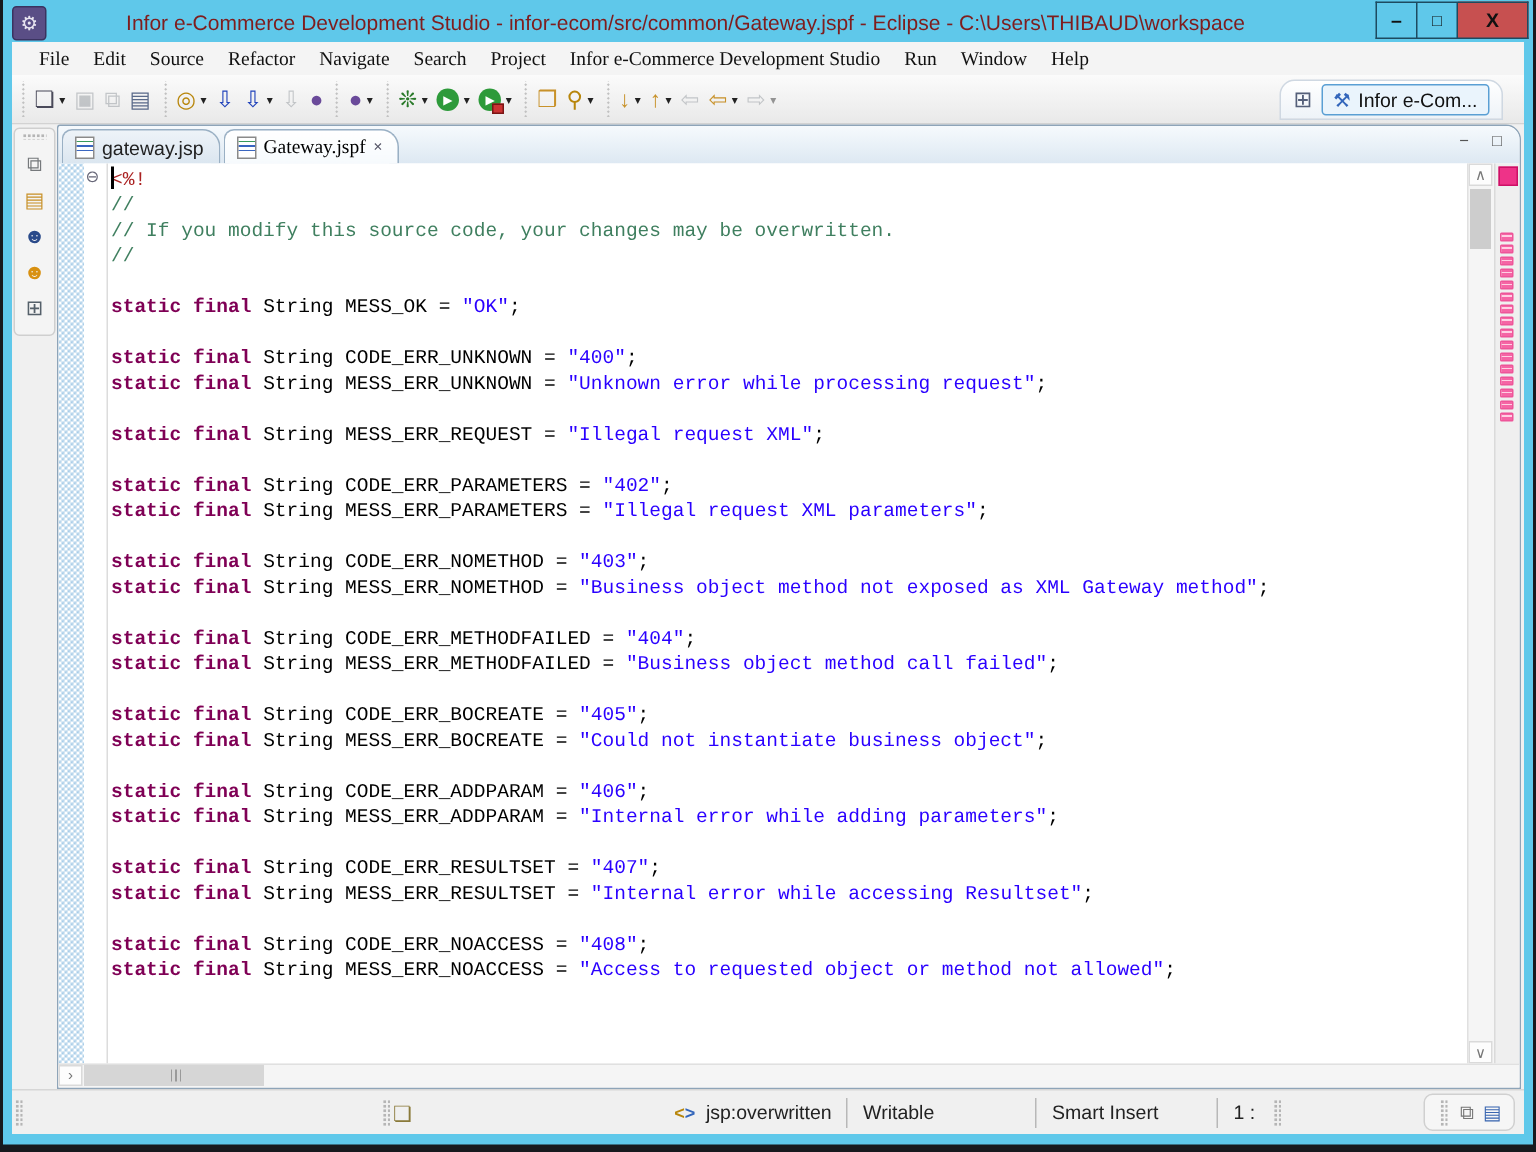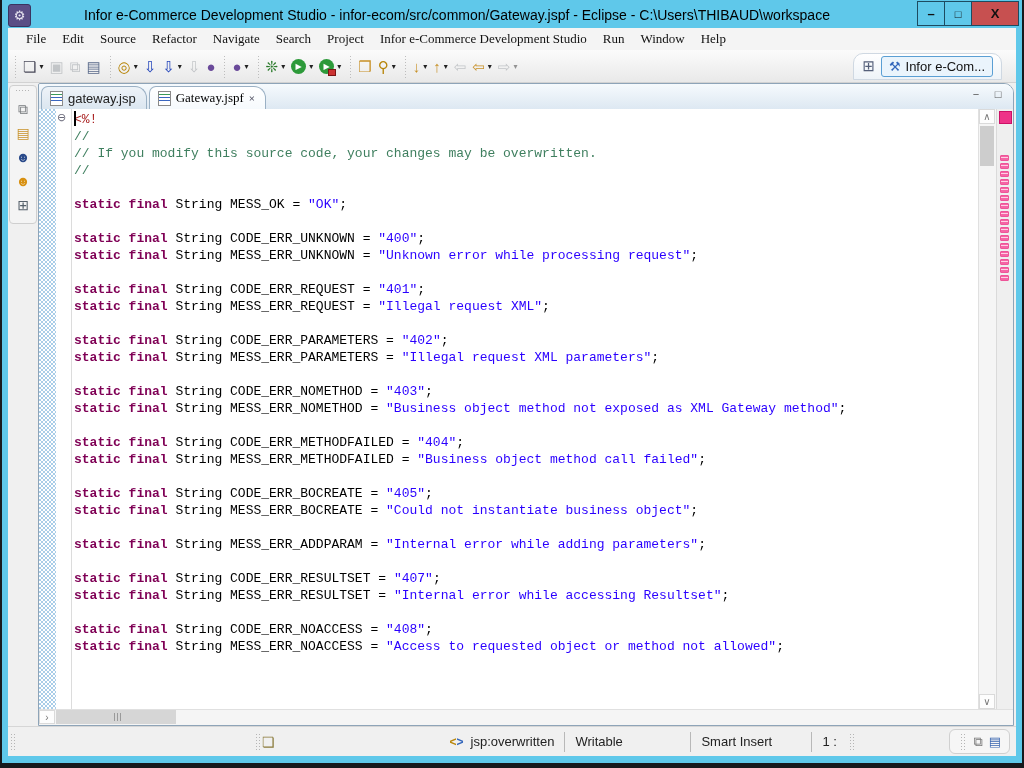"Infor e-Commerce Development Studio -" .title { color: #000000 -> #7f1d1d }
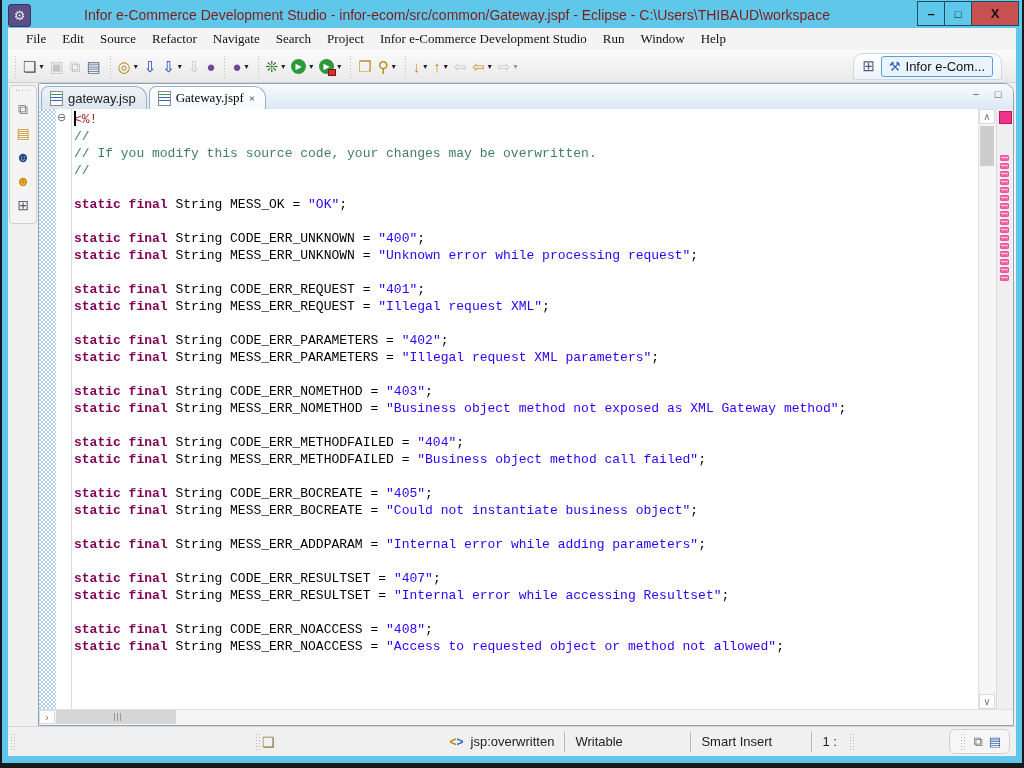"static final String CODE_ERR_REQUEST =" div.code-line { html: <div><span>static final</span><span> String CODE_ERR_REQUEST = </span><span>"401"</span><span>;</span></div> -> none }
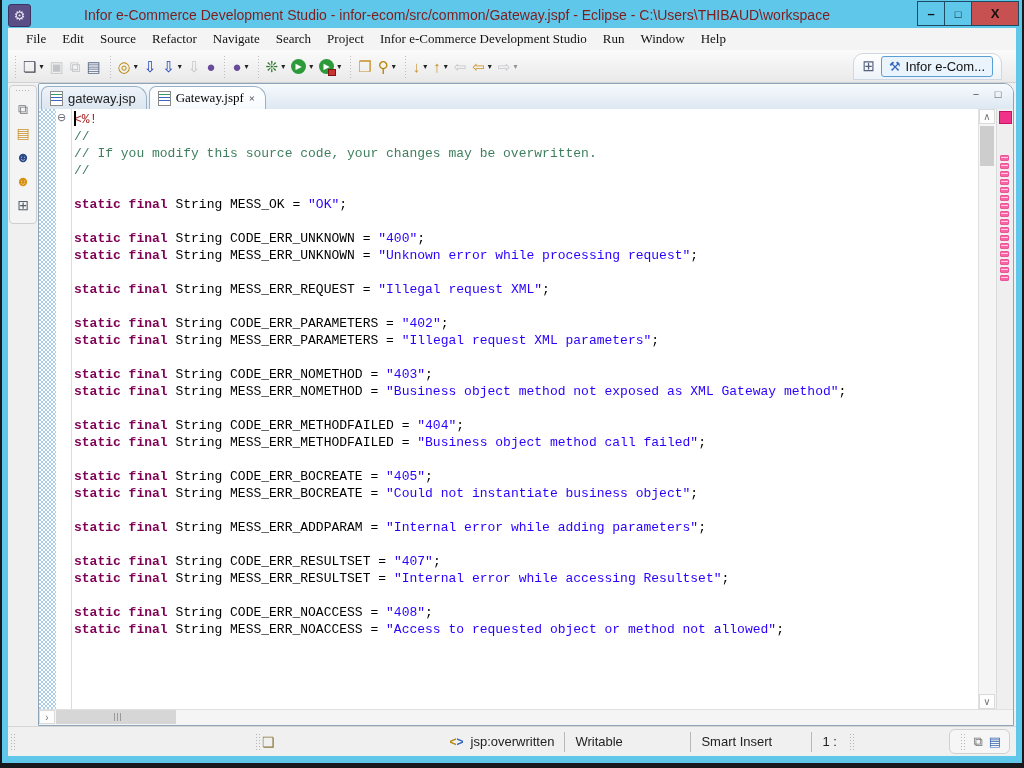"static final String CODE_ERR_ADDPARAM =" div.code-line { html: none -> <div><span>static final</span><span> String CODE_ERR_ADDPARAM = </span><span>"406"</span><span>;</span></div> }
